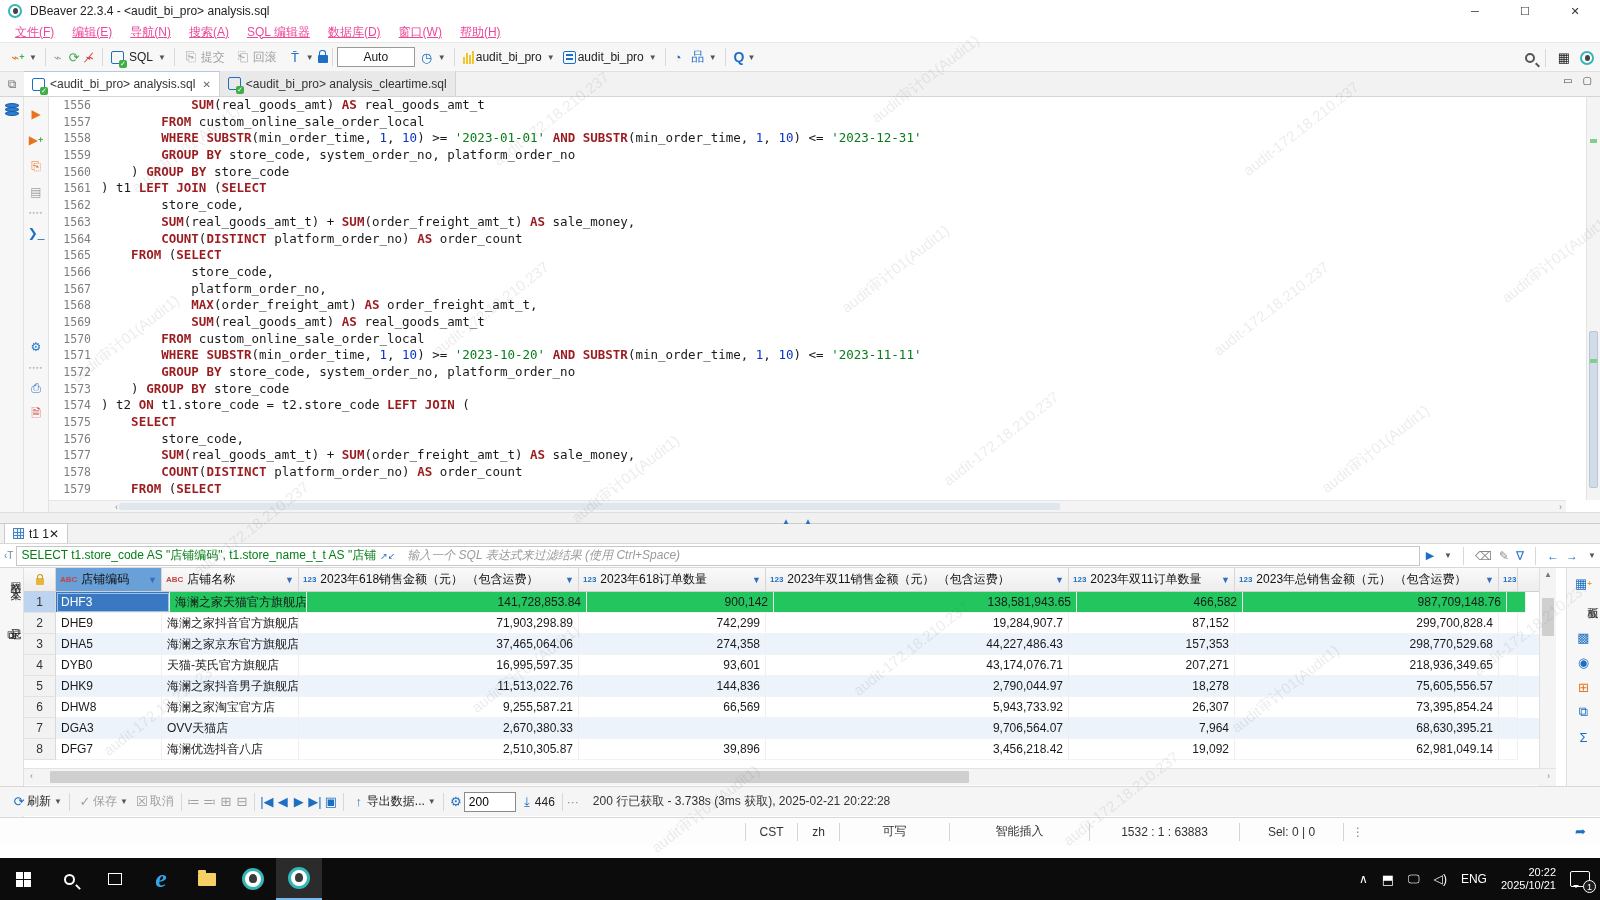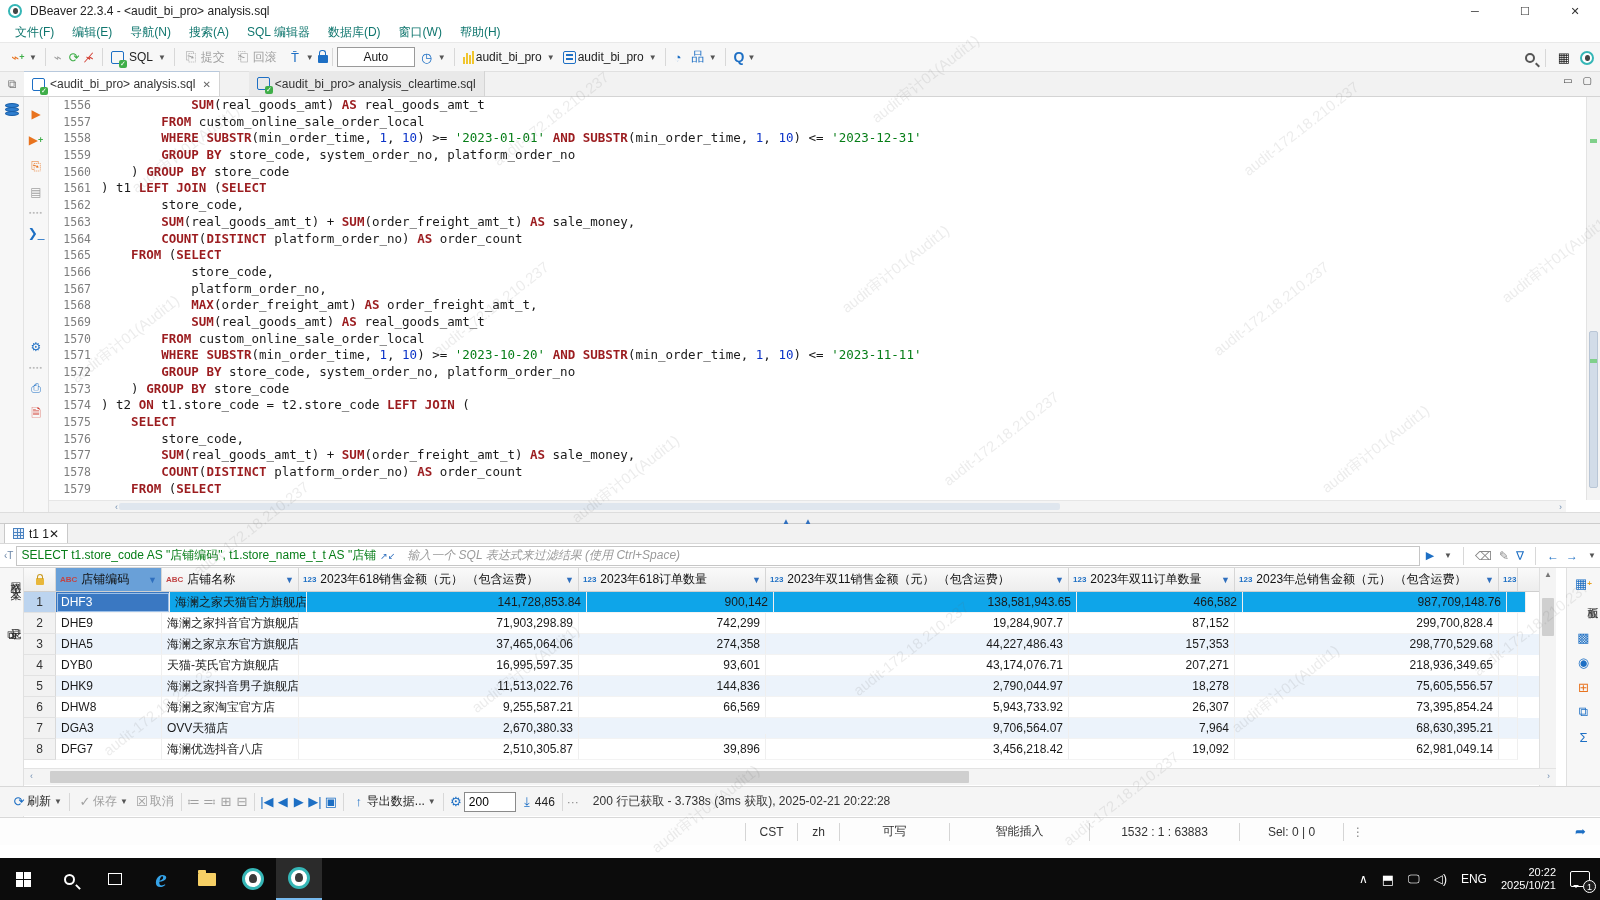"文件(F)" .menu-item { color: #0f766e -> #ec4899; text-decoration: none -> underline }
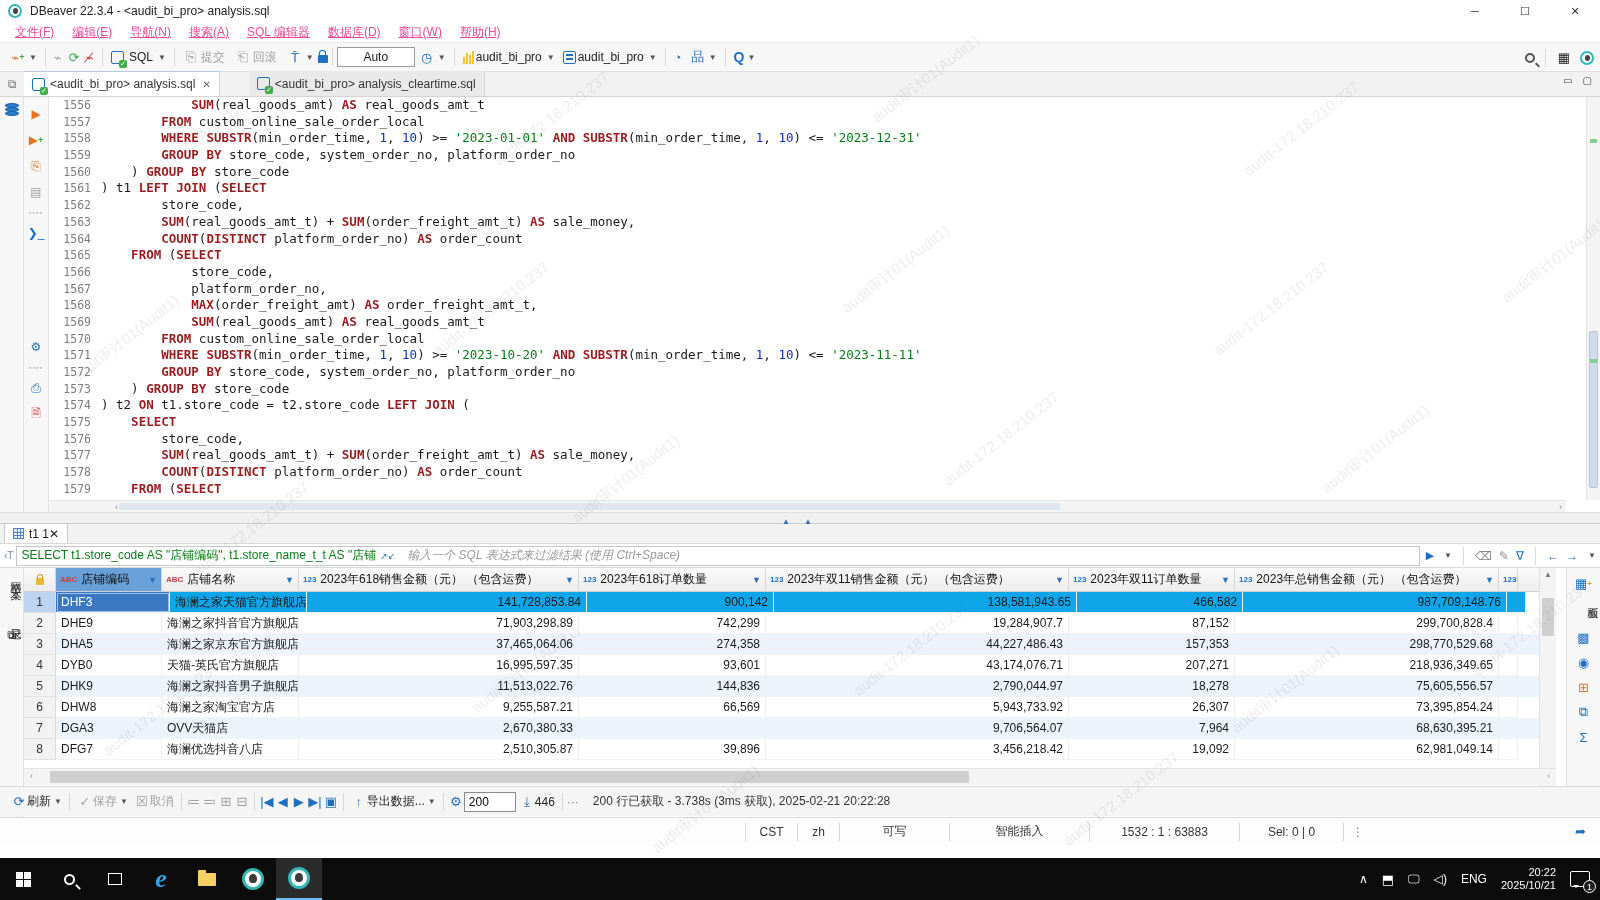"<audit_bi_pro> analysis.sql" div { gap: 29px -> none }
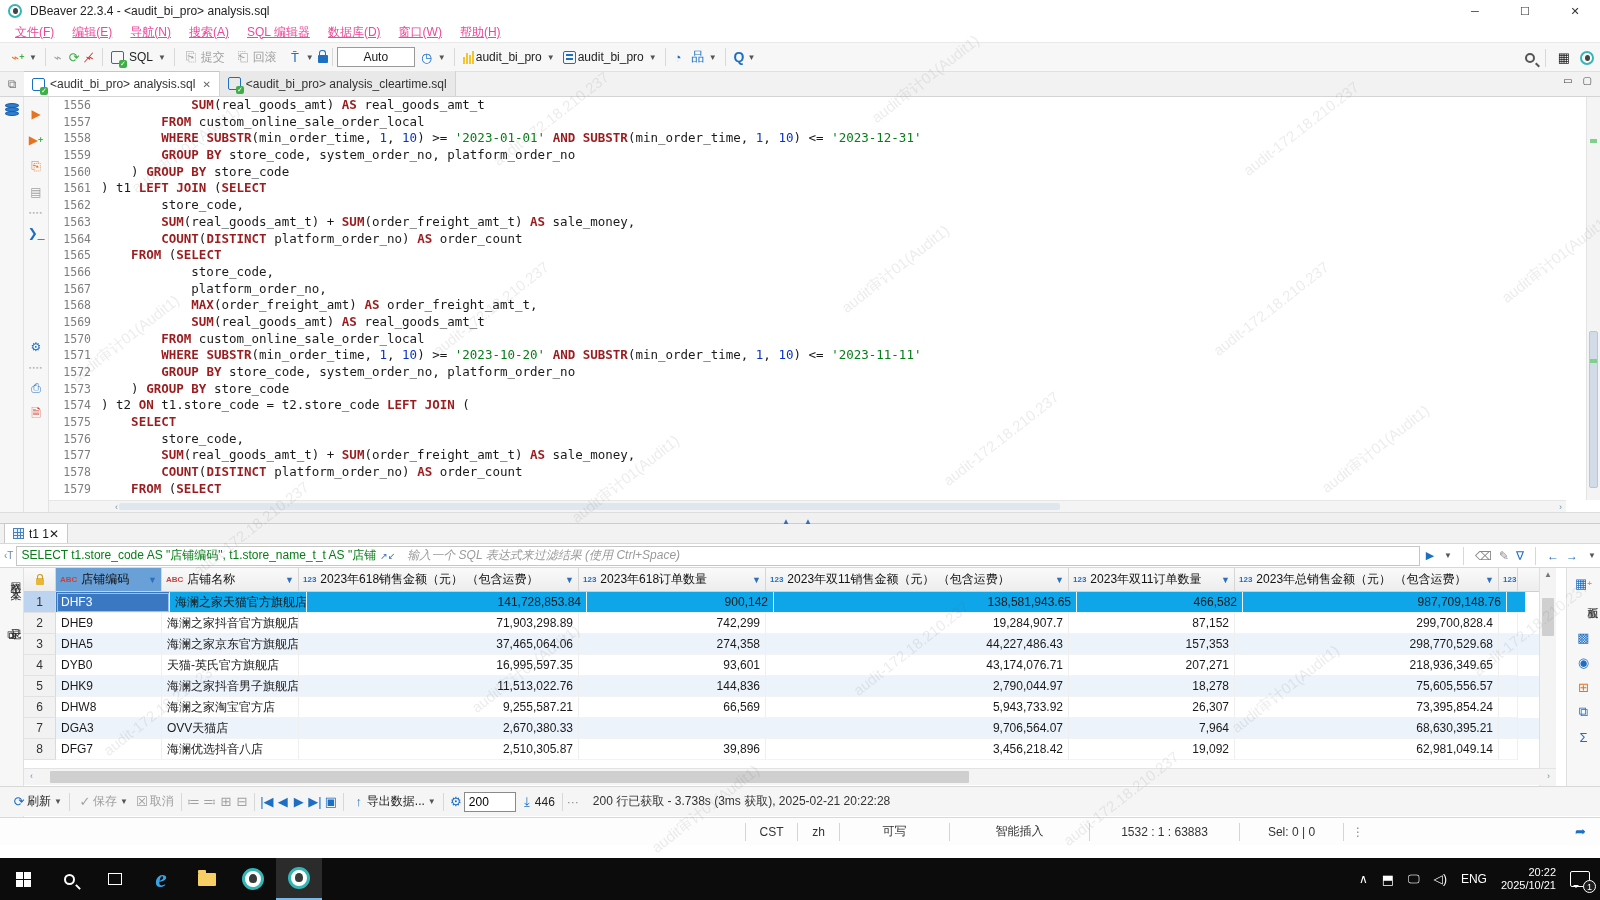"海澜之家天猫官方旗舰店" .row-sel .g-cell { background: #0ea5e9 -> #22c55e }
